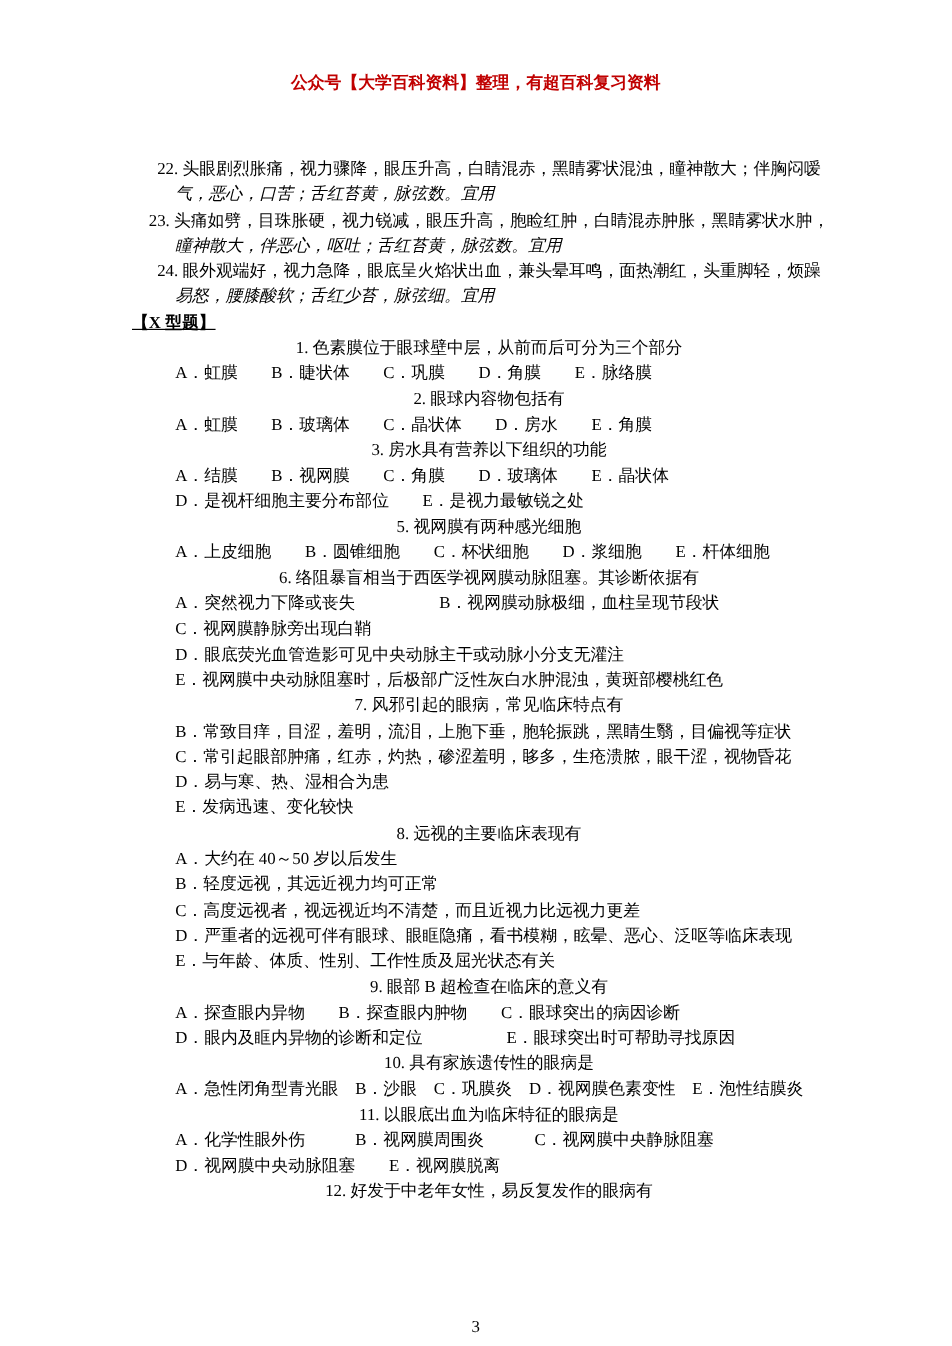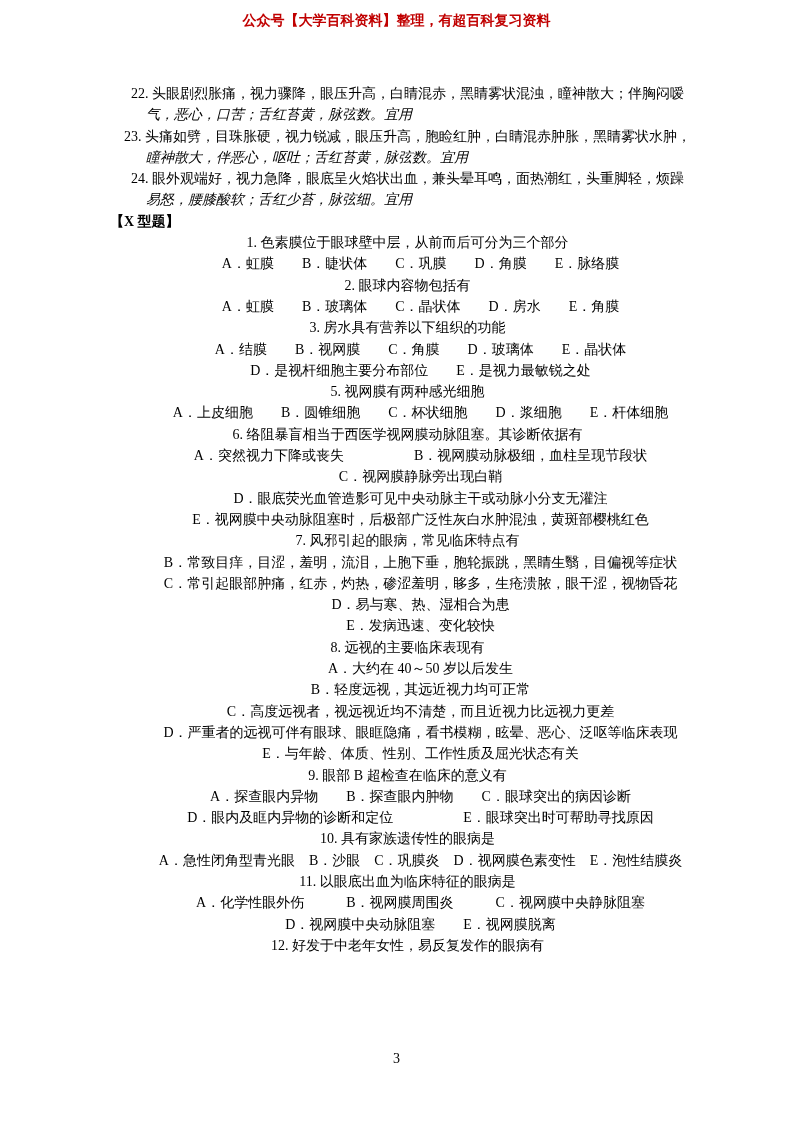"公众号【大学百科资料】整理，有超百科复习资料" .page { margin-top: none -> 48px }
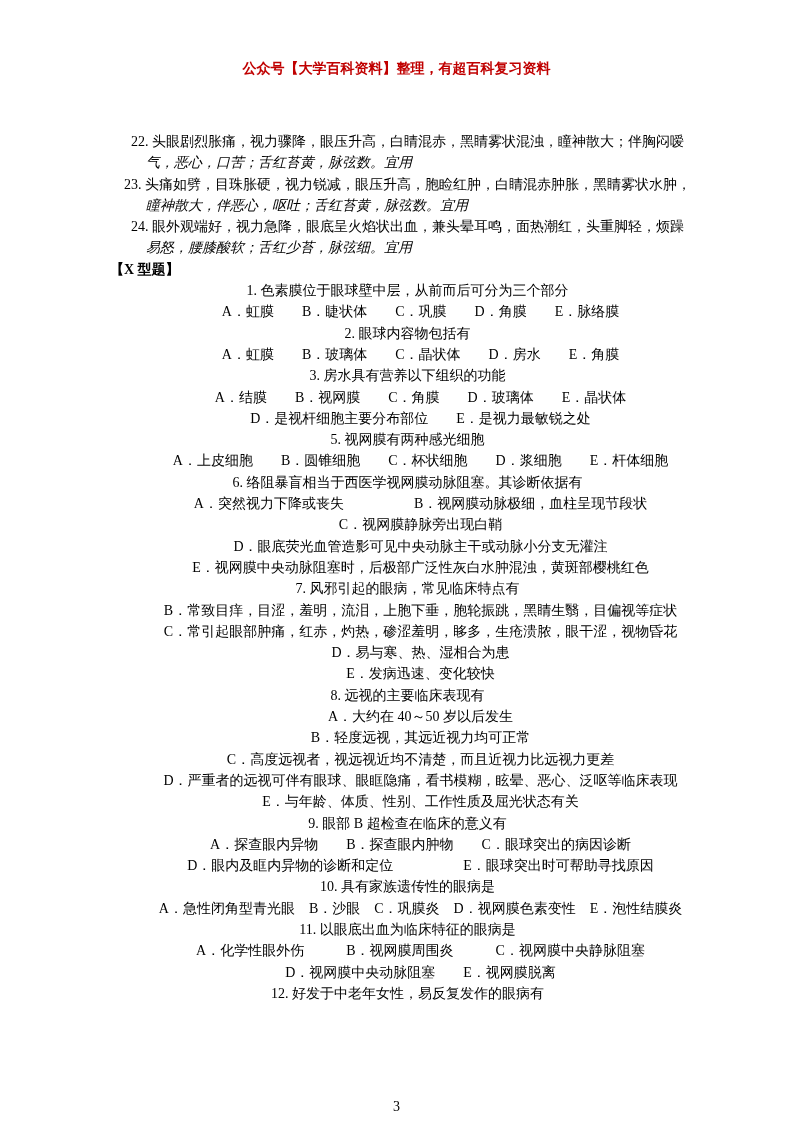"【X 型题】" .k-s { text-decoration: none -> underline }
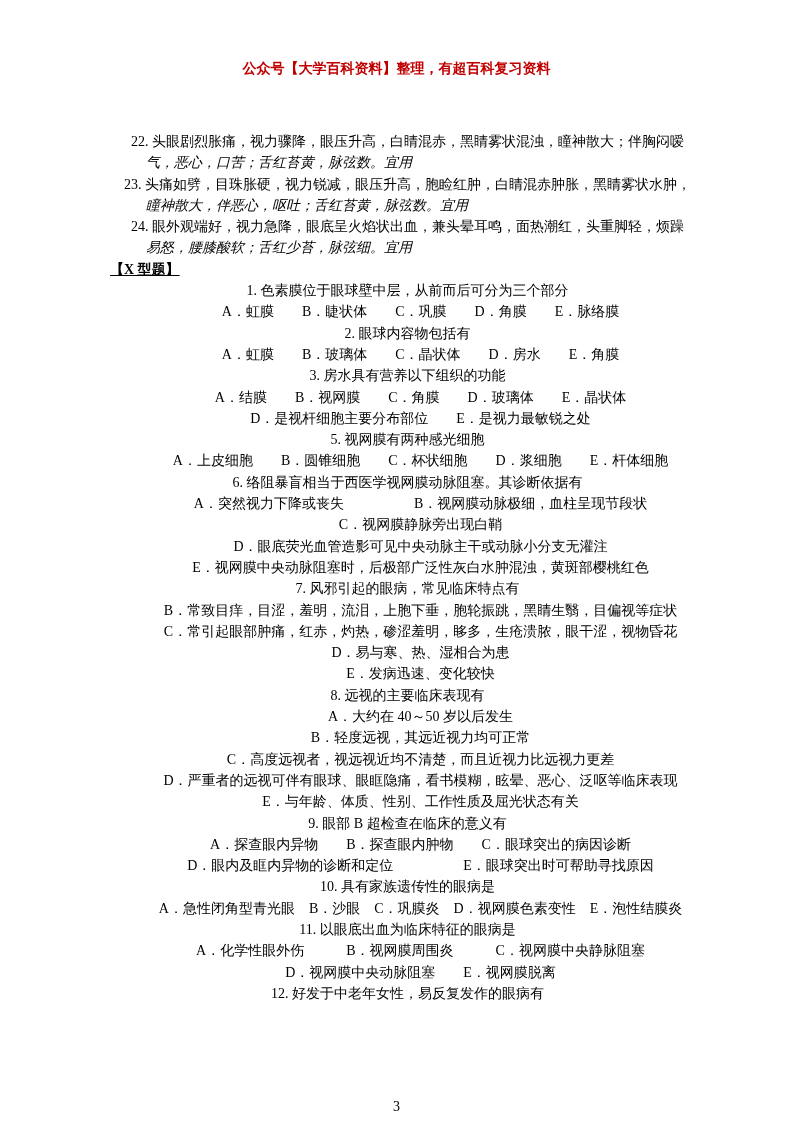"A．虹膜 B．睫状体 C．巩膜 D．角膜 E．脉络膜" .k-o { text-align: center -> none }
